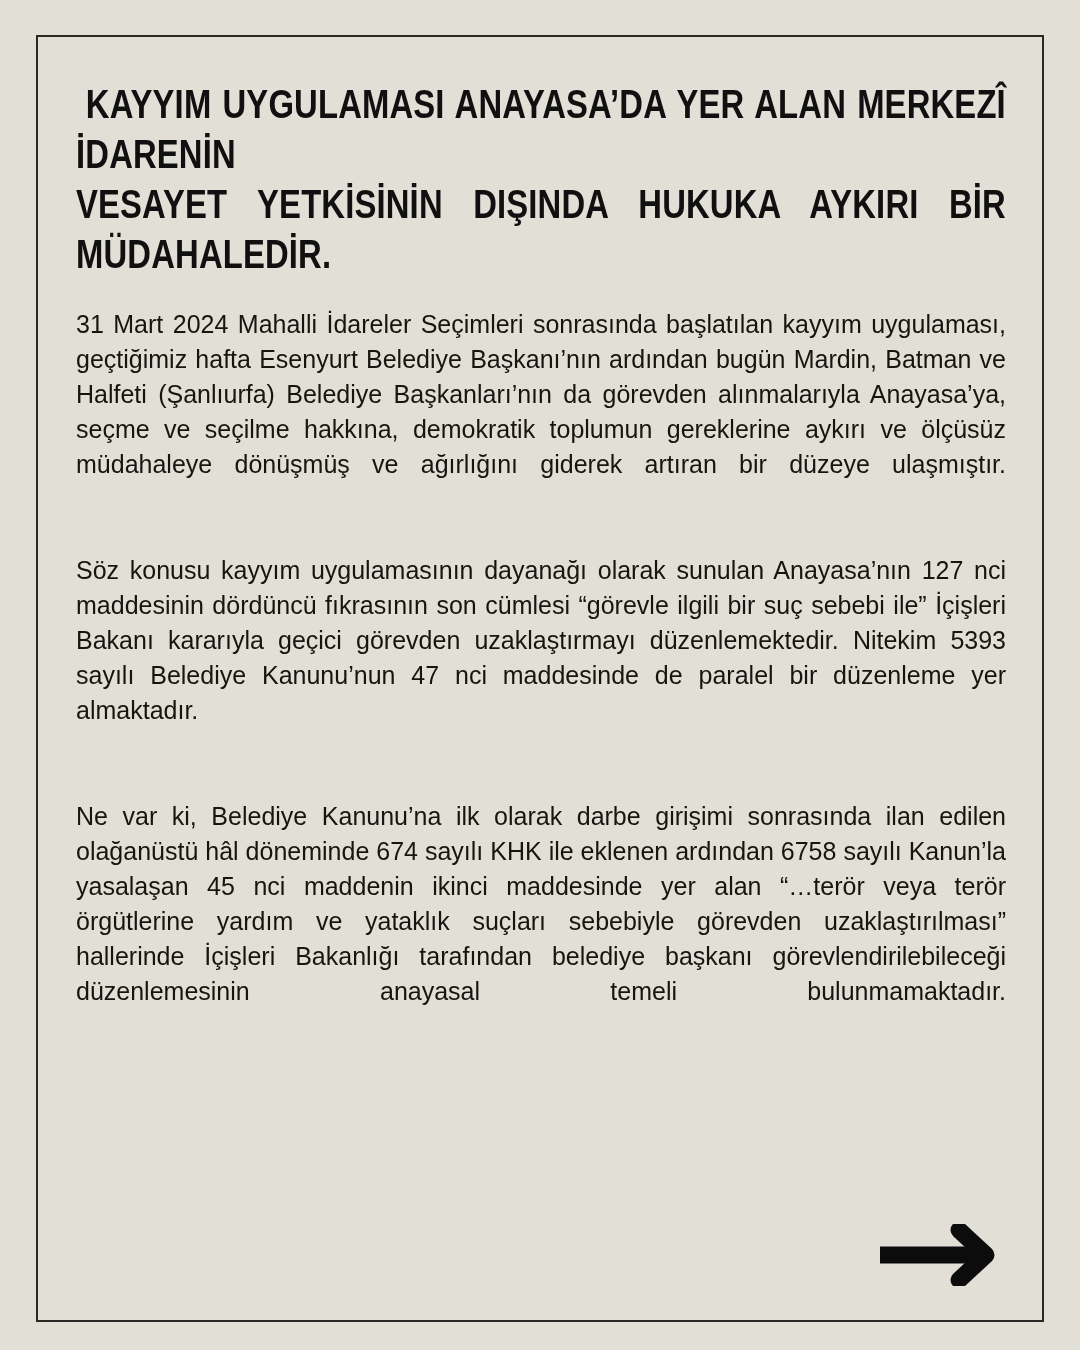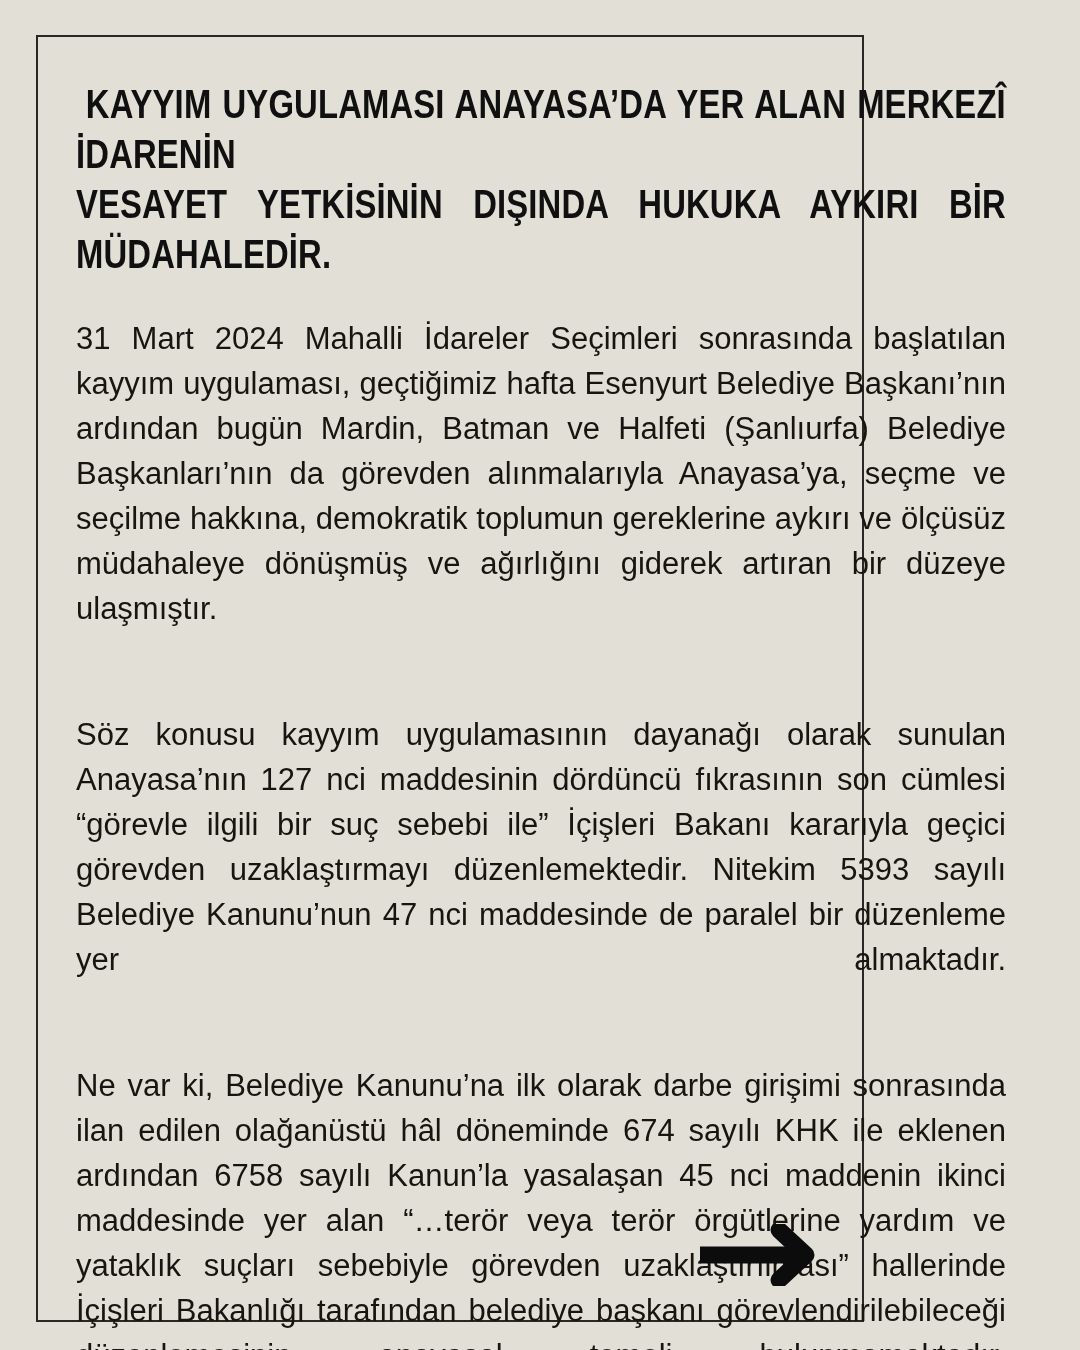"KAYYIM UYGULAMASI ANAYASA’DA YER ALAN" .card { width: 828px -> 1008px }
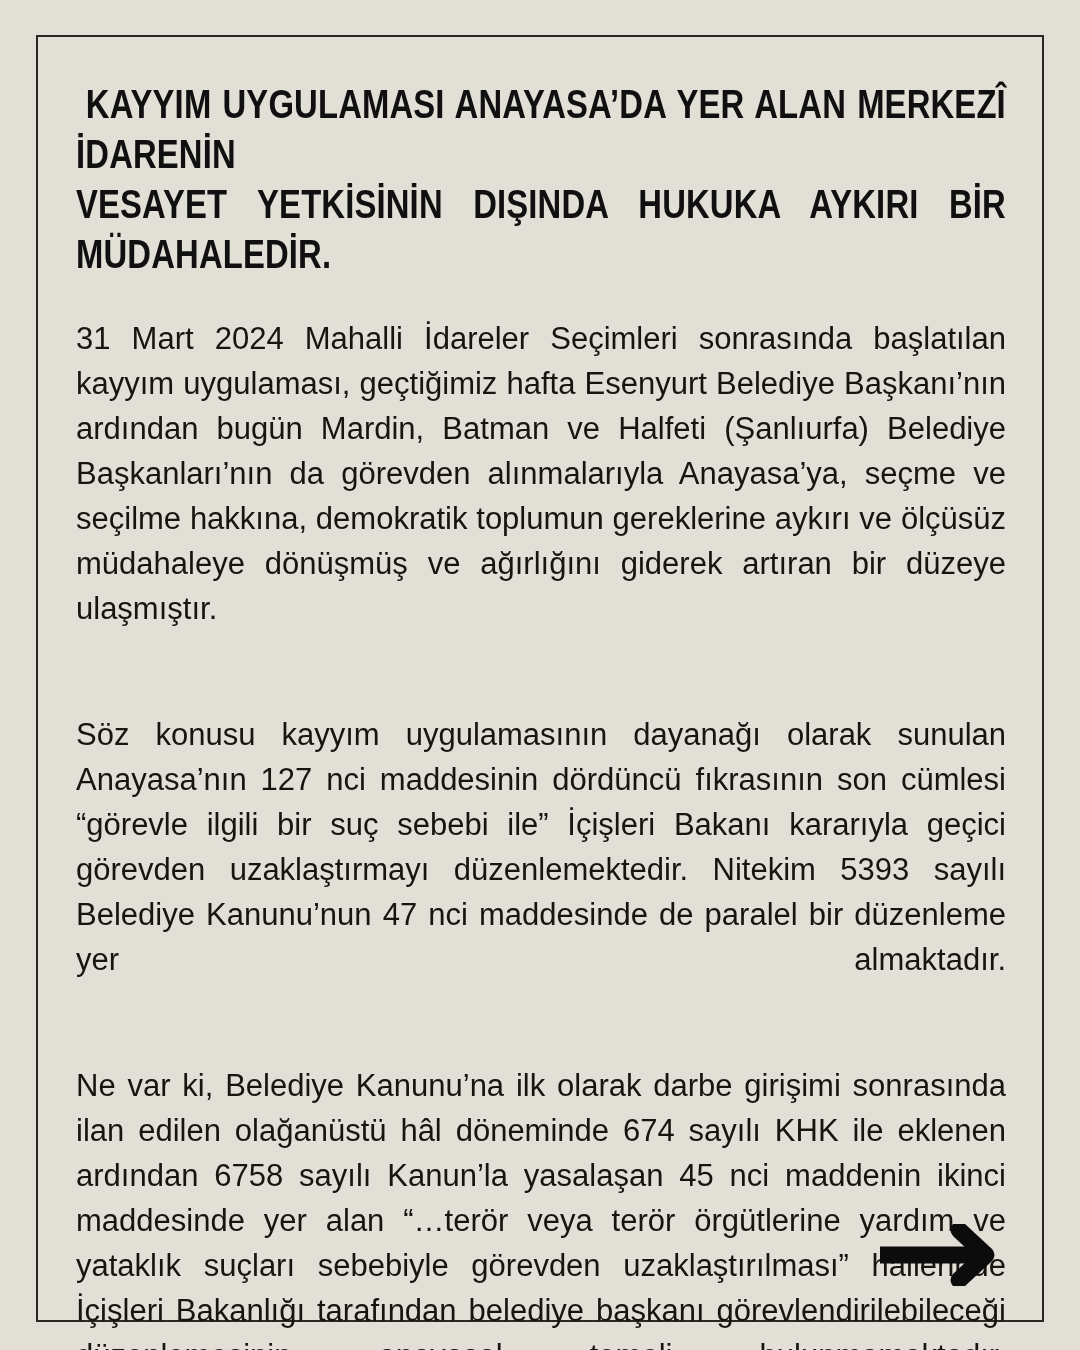"31 Mart 2024 Mahalli İdareler" .para { font-size: 31px -> 25px; line-height: 45px -> 35px; margin: 15px 0 36px 0 -> 6px 0 36px 0 }
